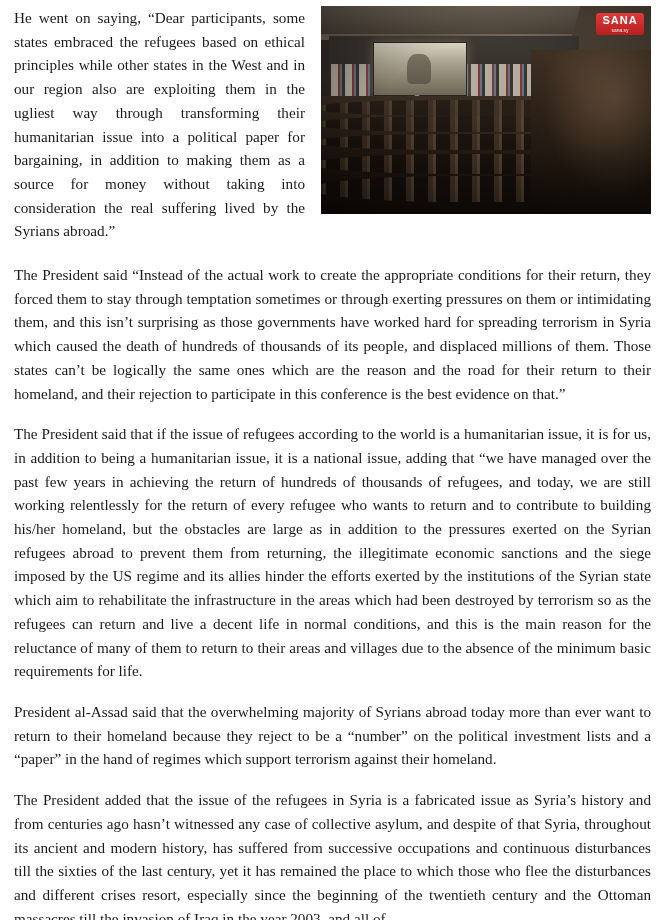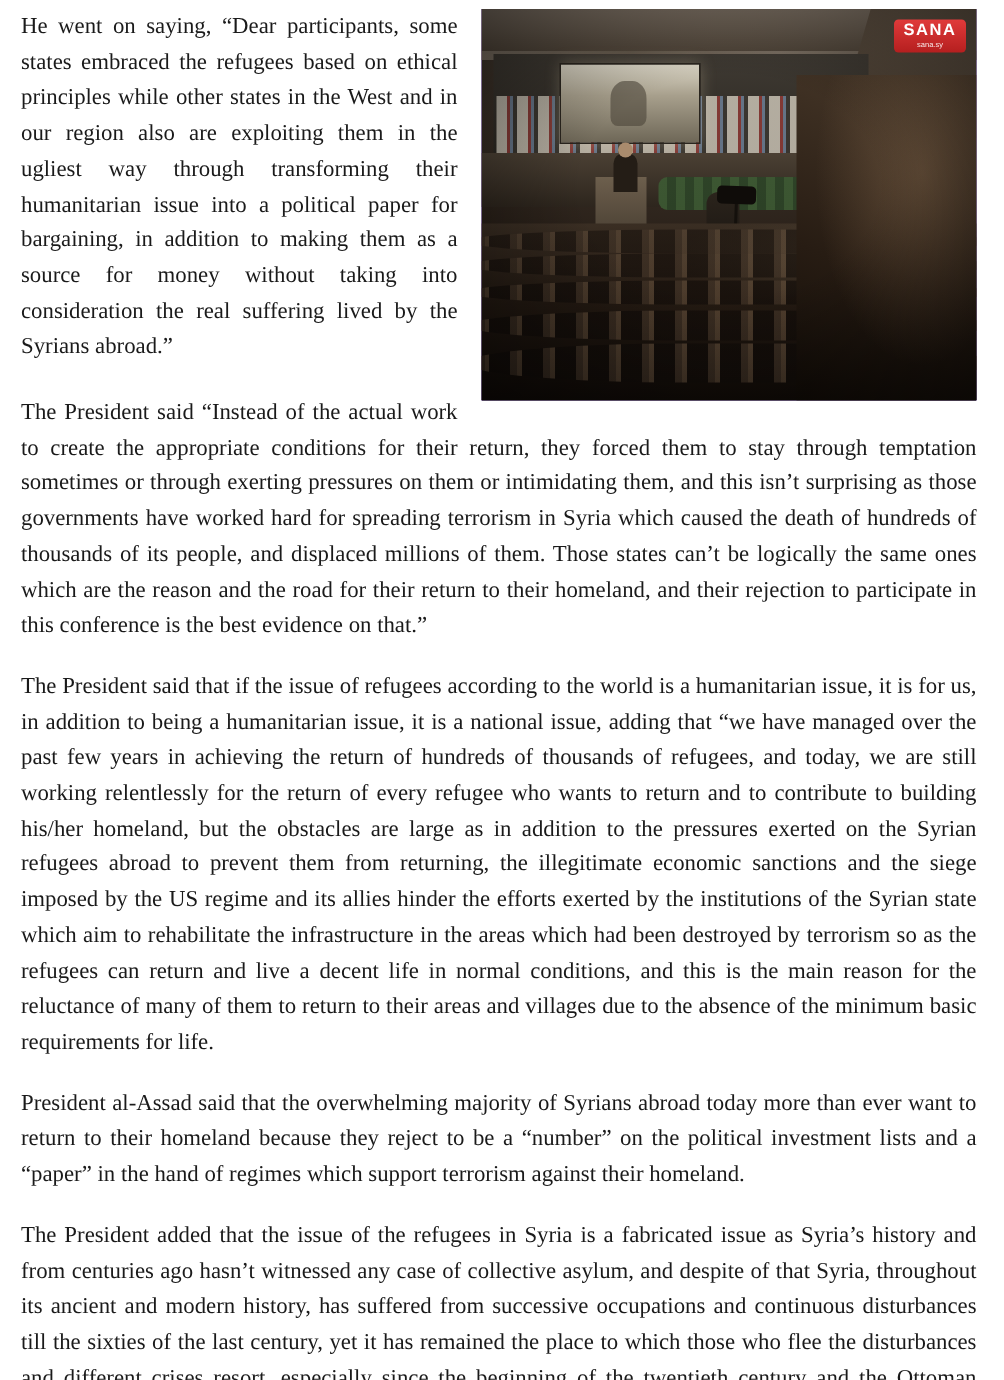"SANA" .figure .photo { background: #8b5cf6 -> #f0abfc; height: 261px -> 208px }
